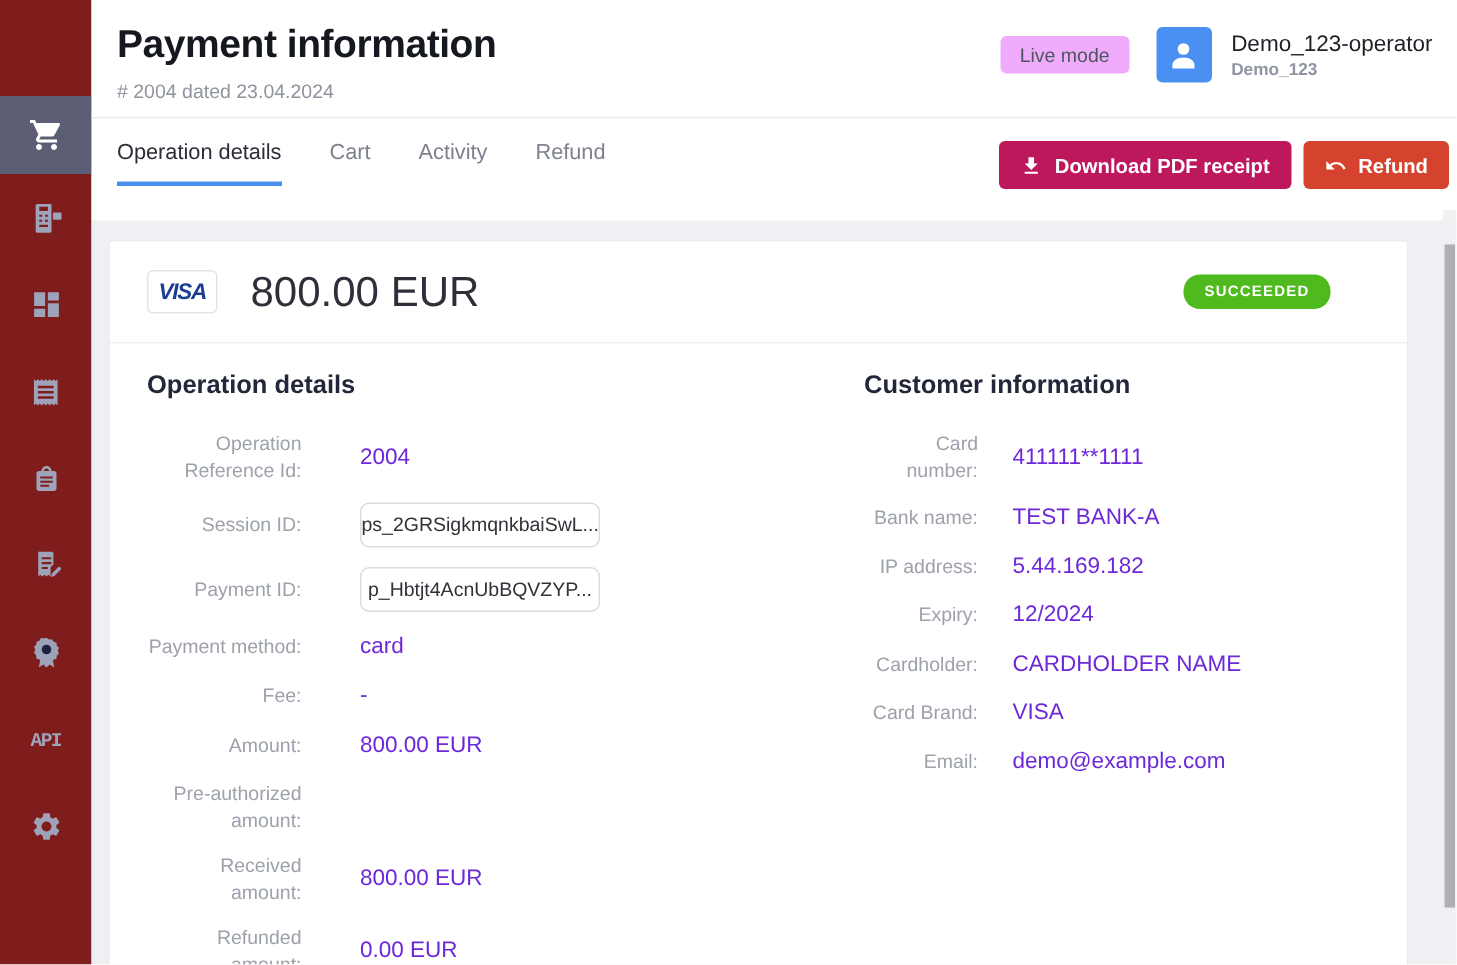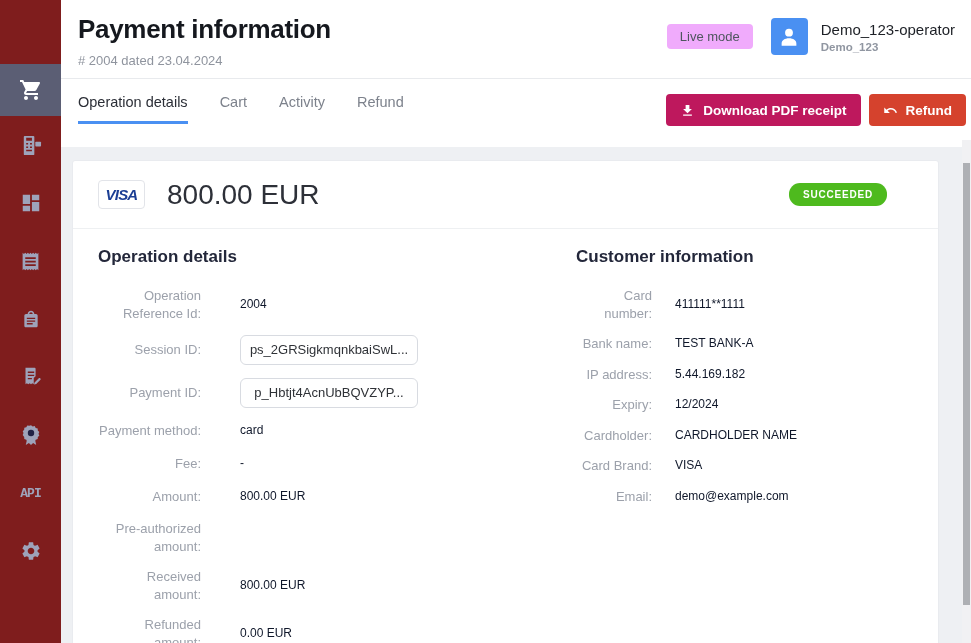"2004" .fv { color: #0f172a -> #6d28d9; font-size: 12px -> 15px }
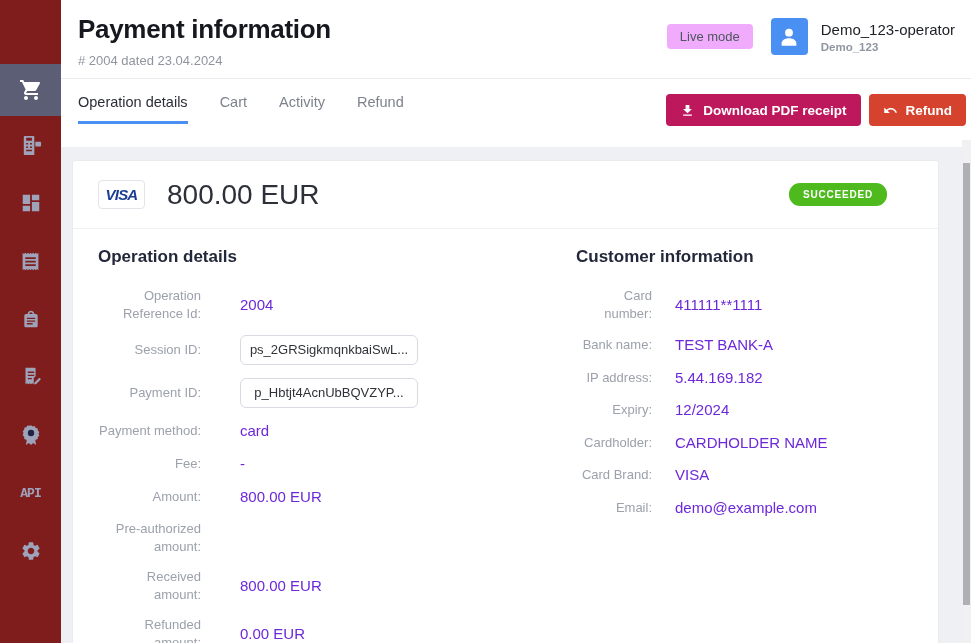"ps_2GRSigkmqnkbaiSwL..." .fv-box { width: 178px -> 160px }
